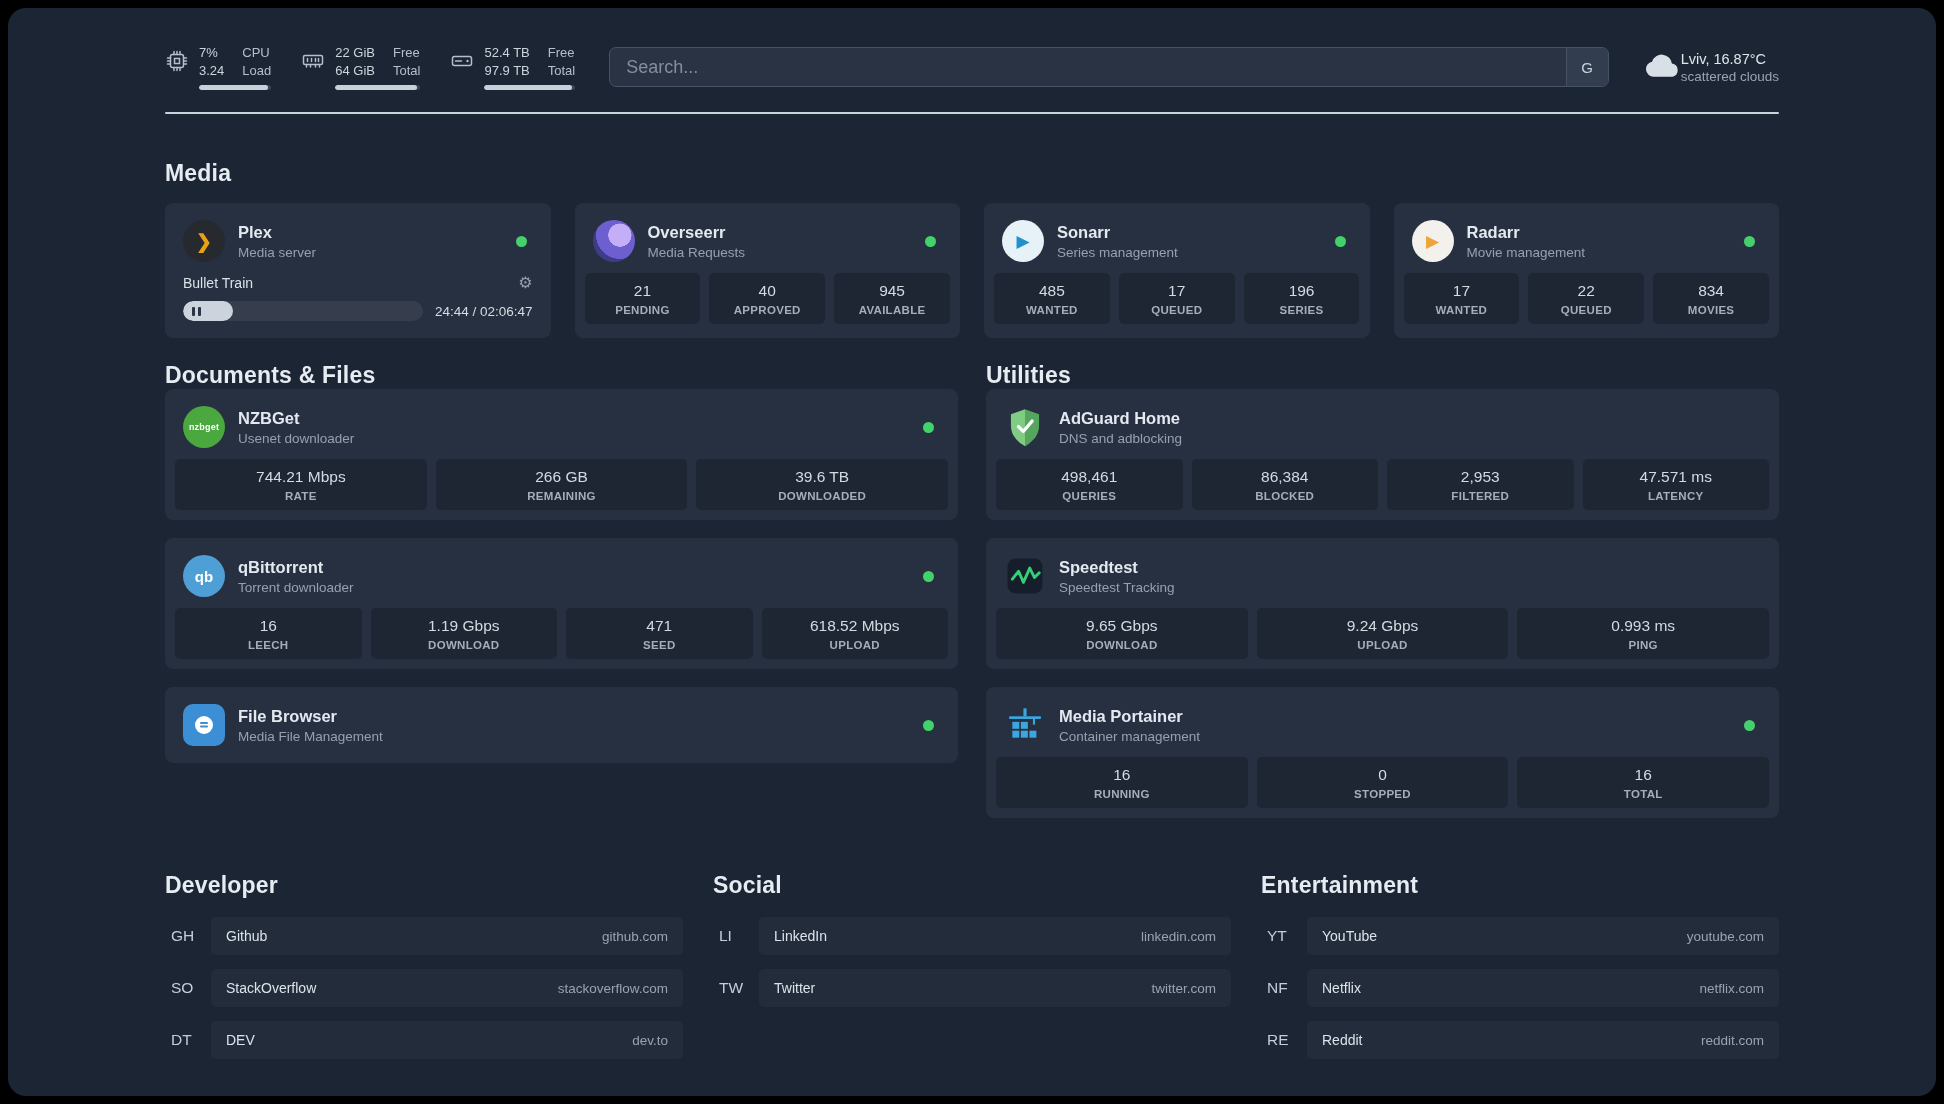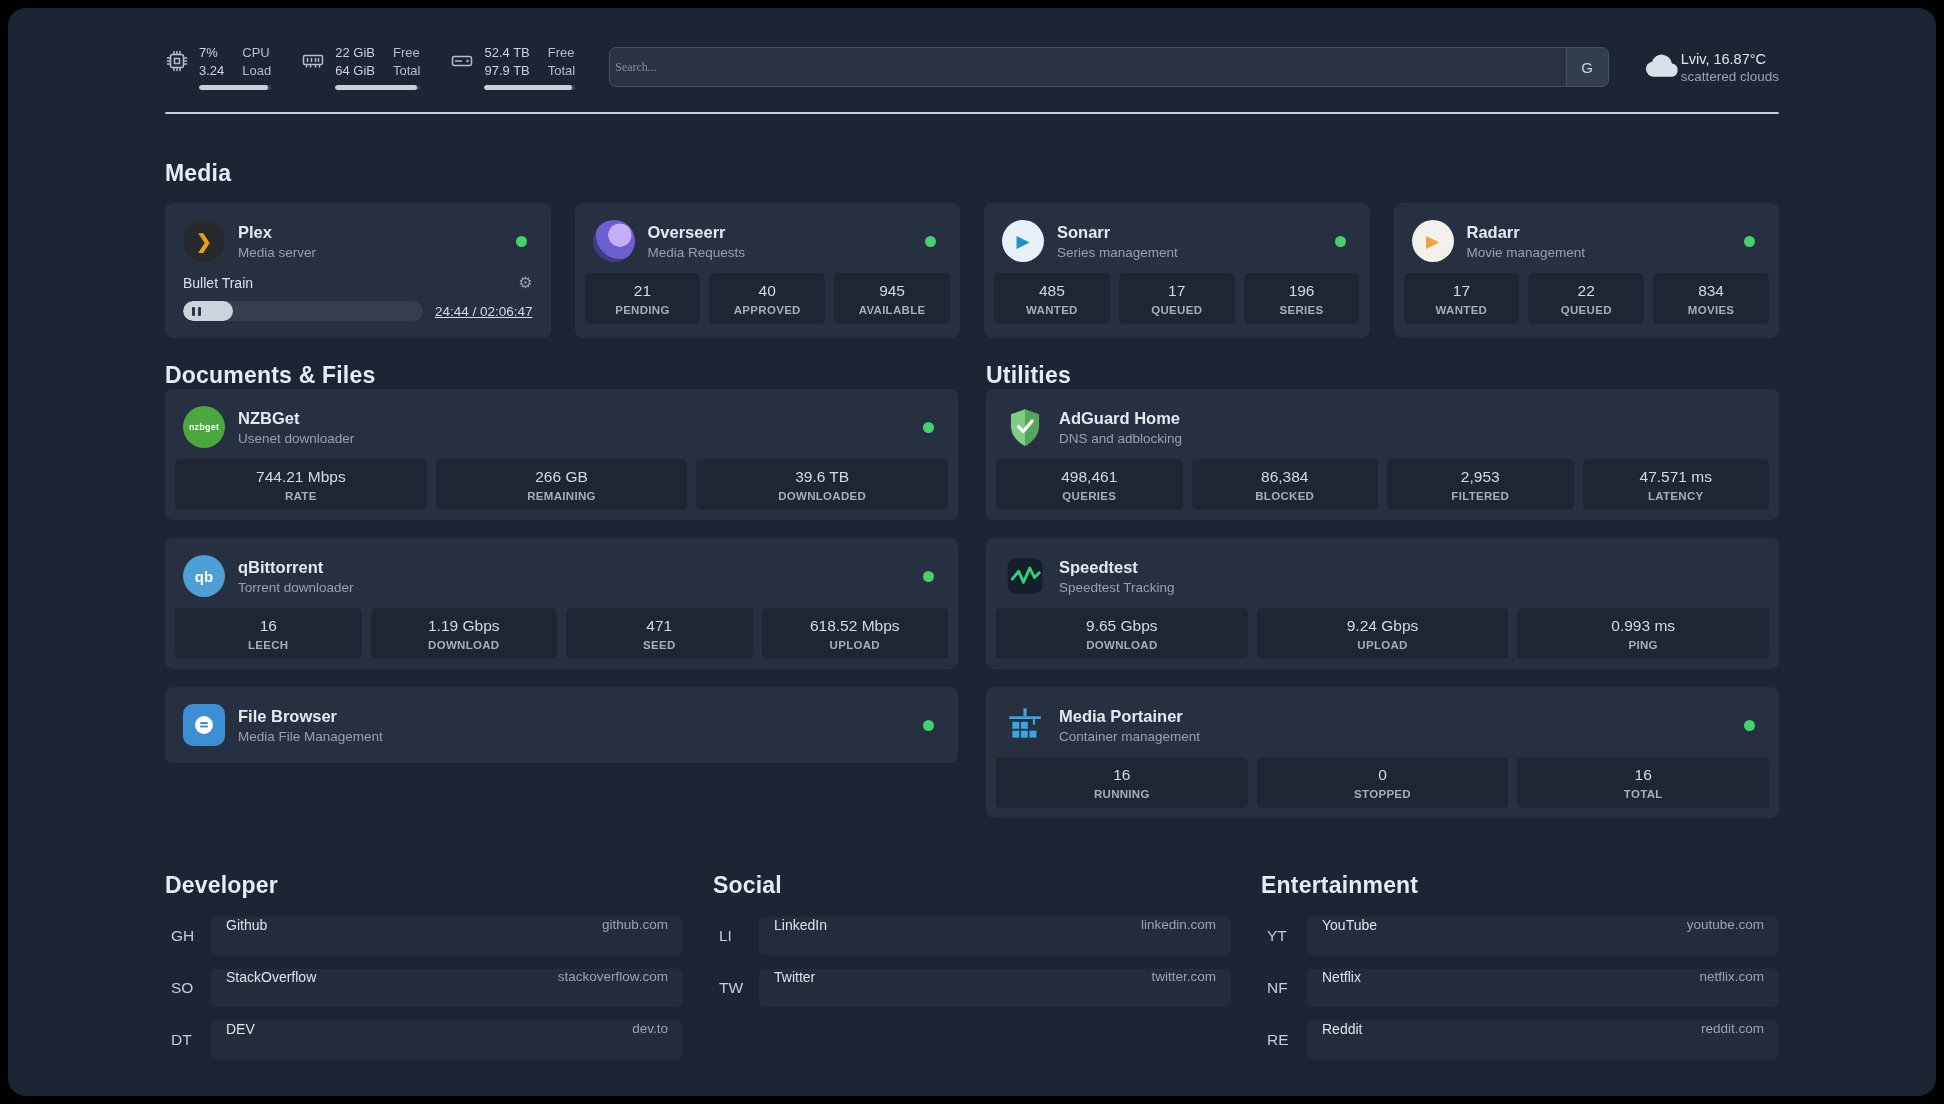"Search..." .search input { font-family: Liberation Serif, serif -> Liberation Sans, sans-serif; font-size: 12px -> 18px; padding: 0 5px -> 0 16px }
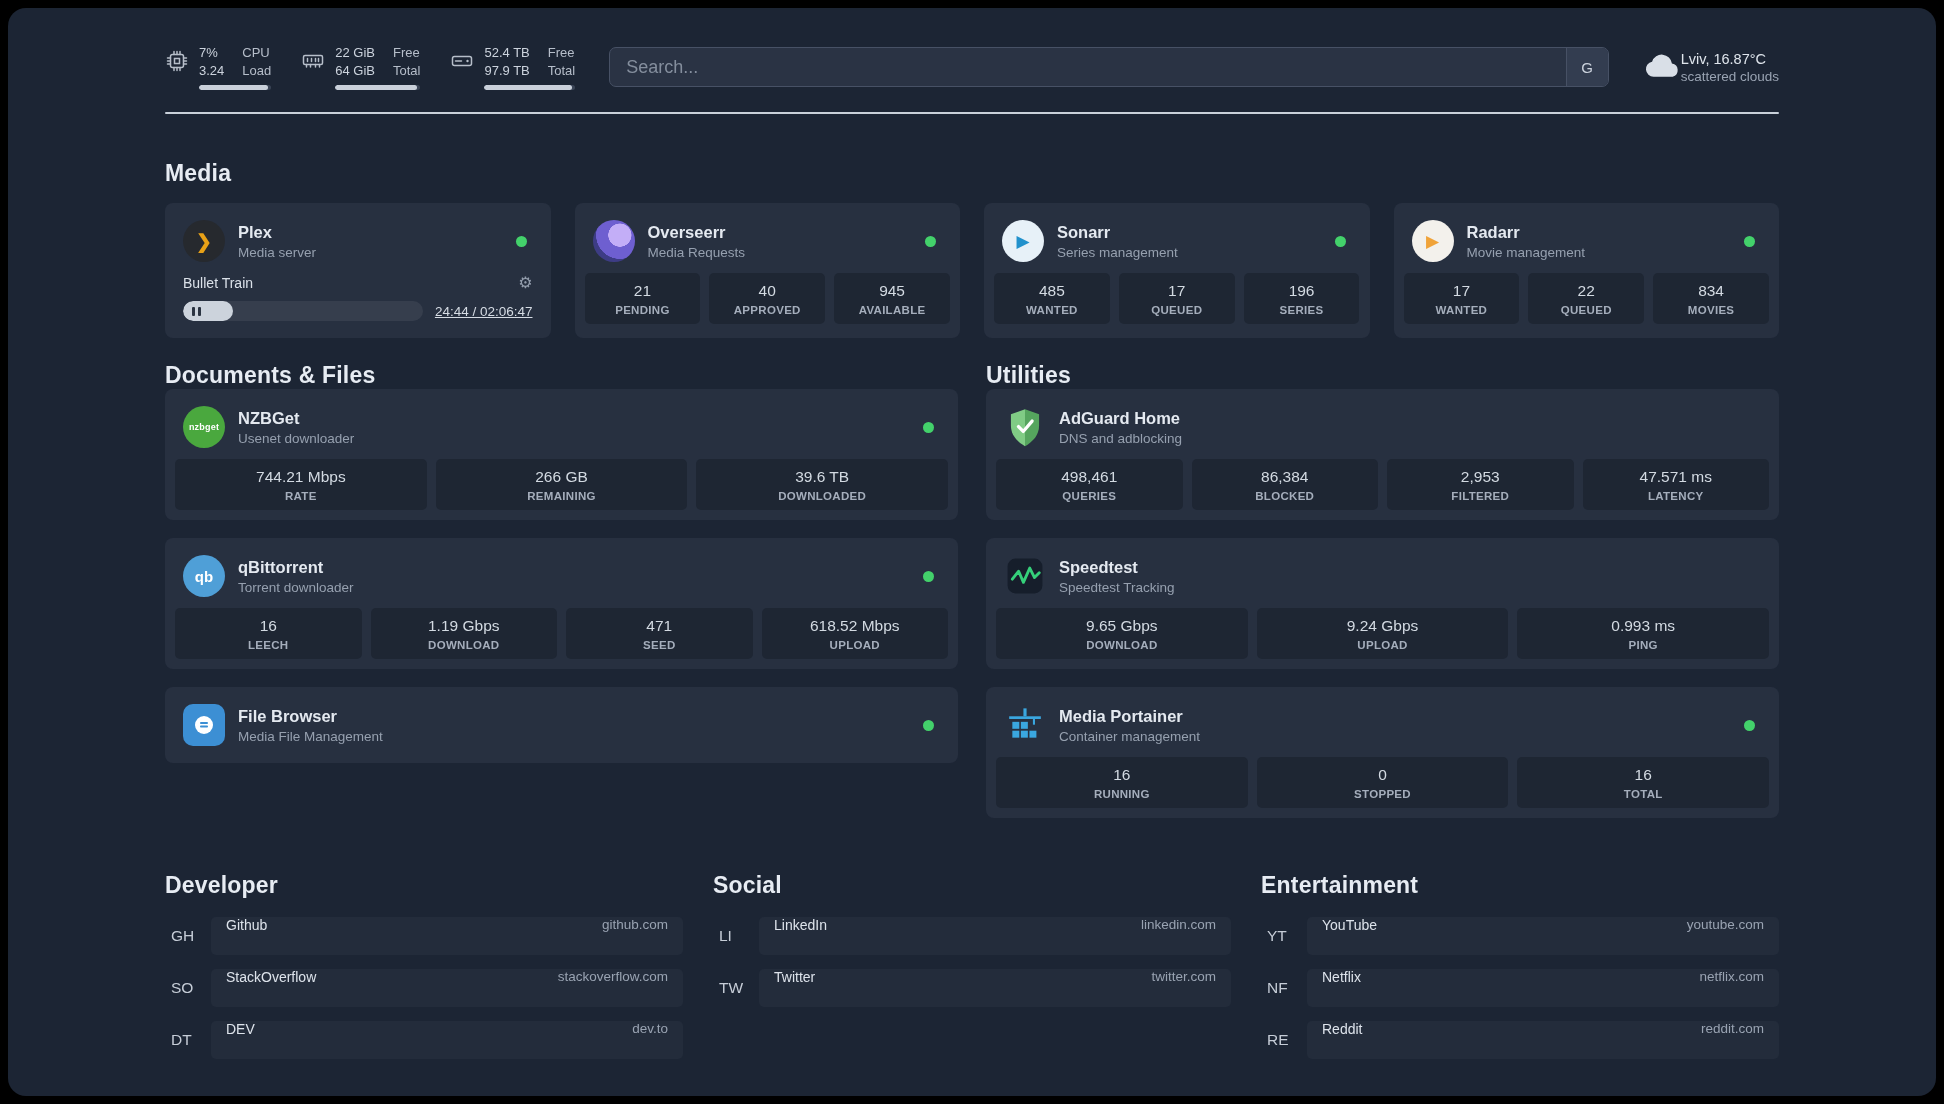"24:44 / 02:06:47" .ptime { text-decoration: underline -> none }
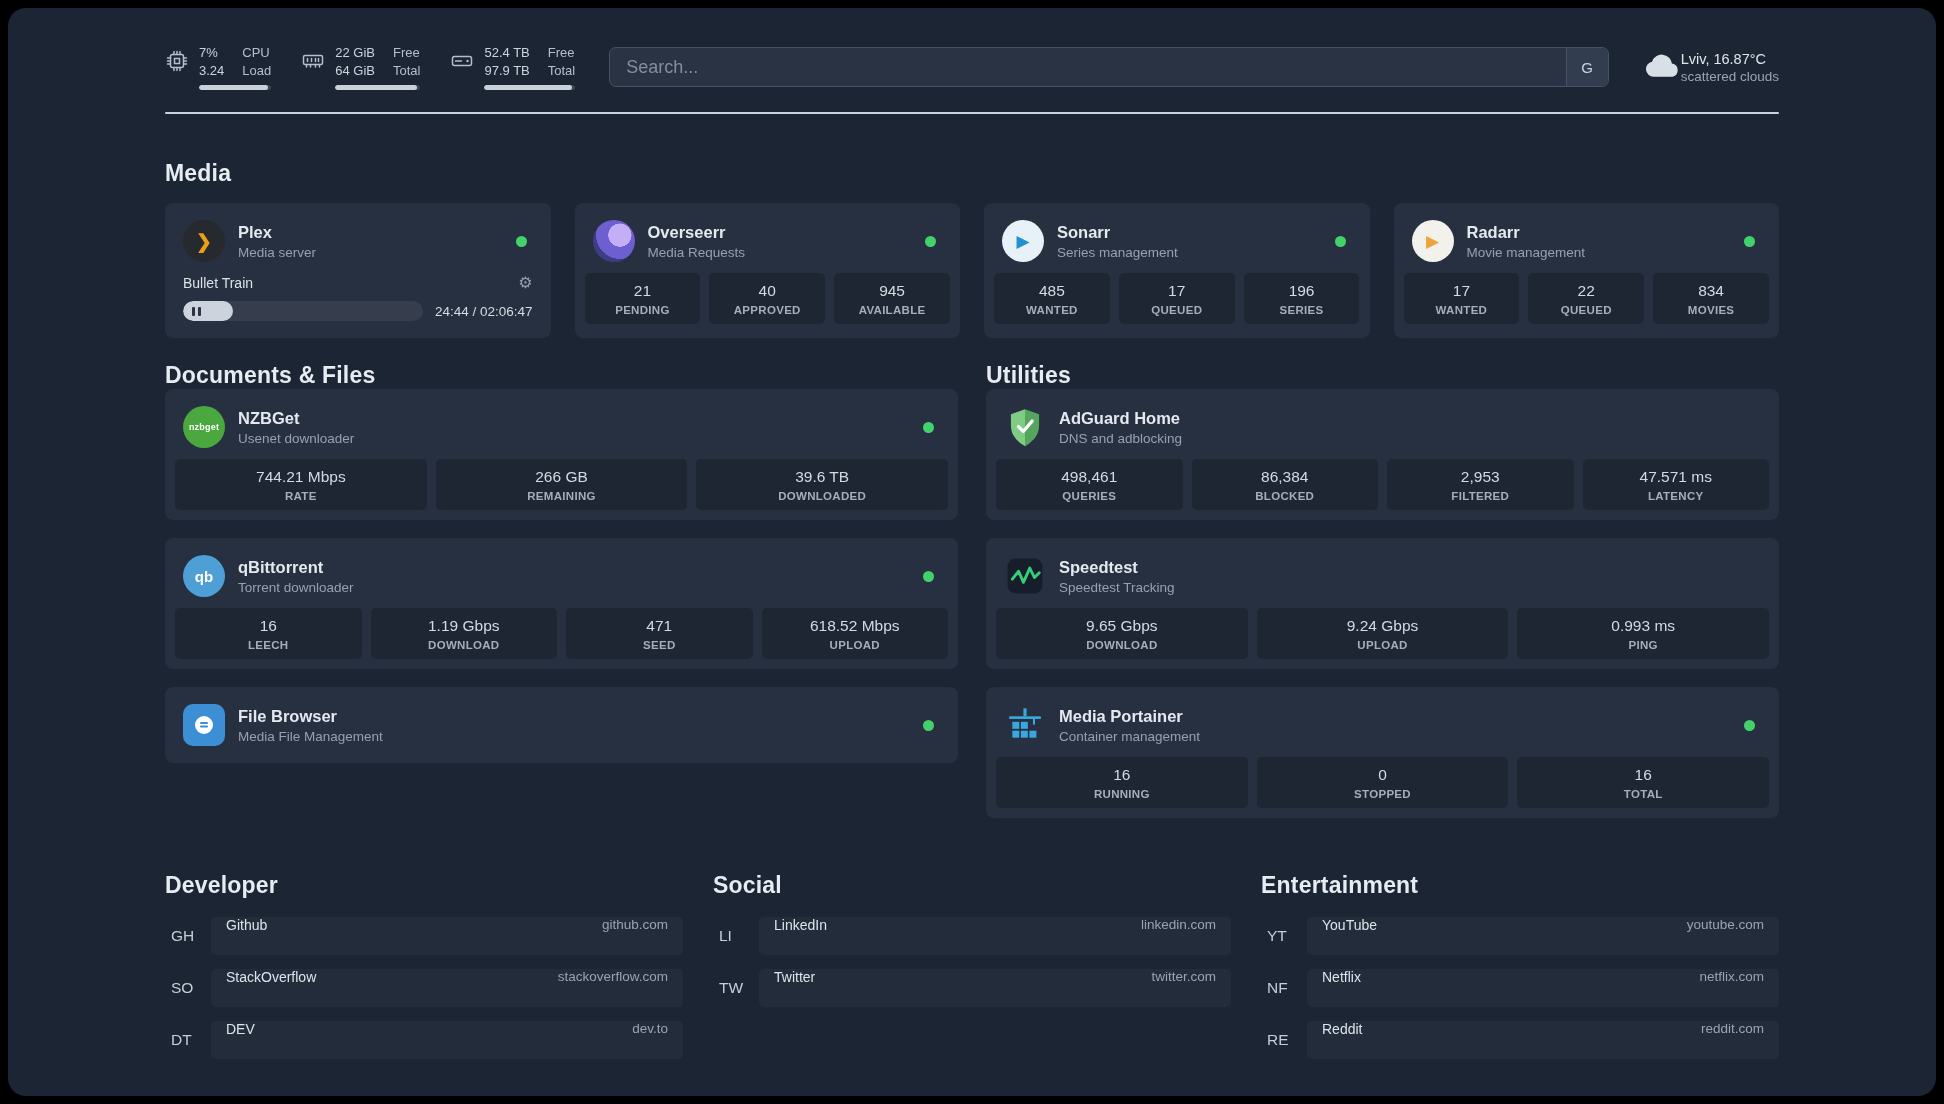"Github" .bm-pill { align-items: none -> center }
